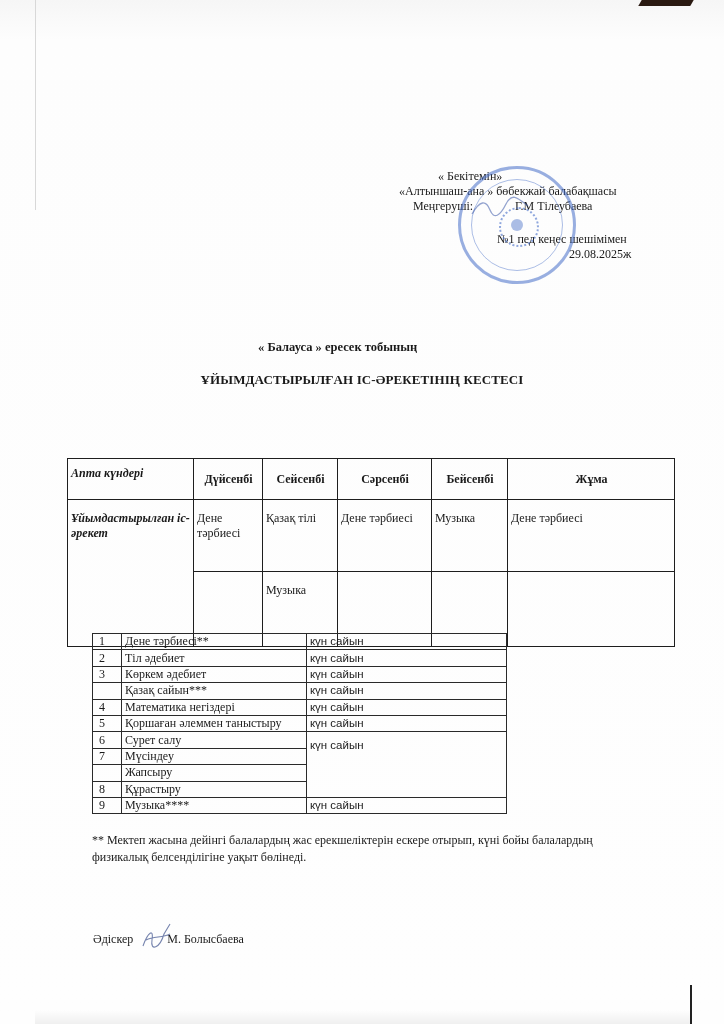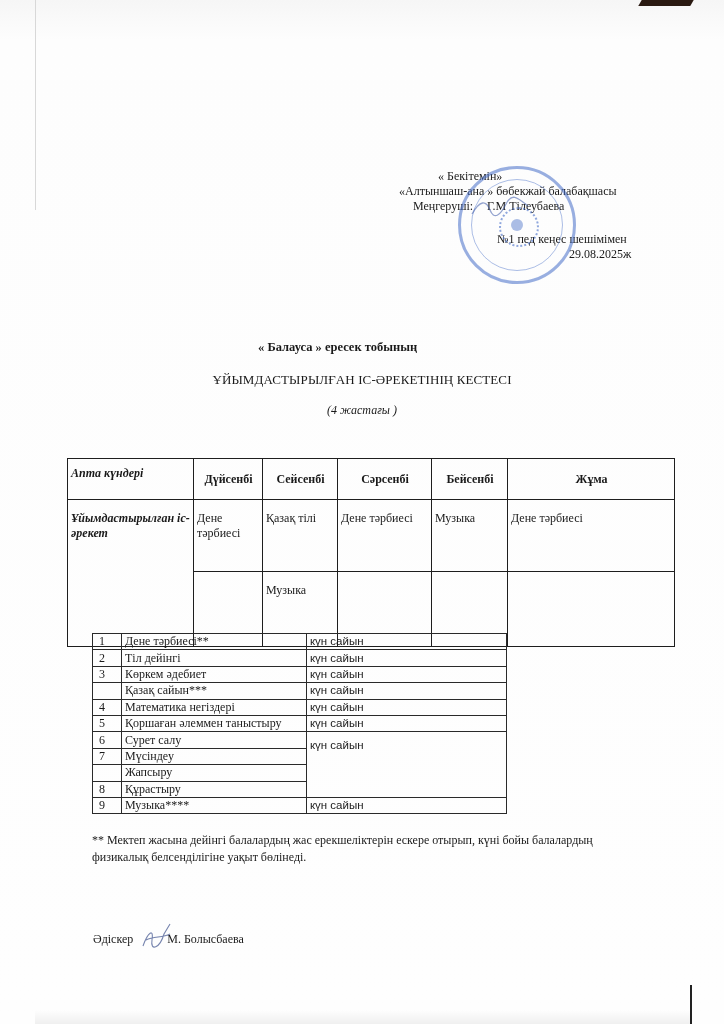"Г.М Тілеубаева" .approval .l3 .name { left: 74px -> 102px }
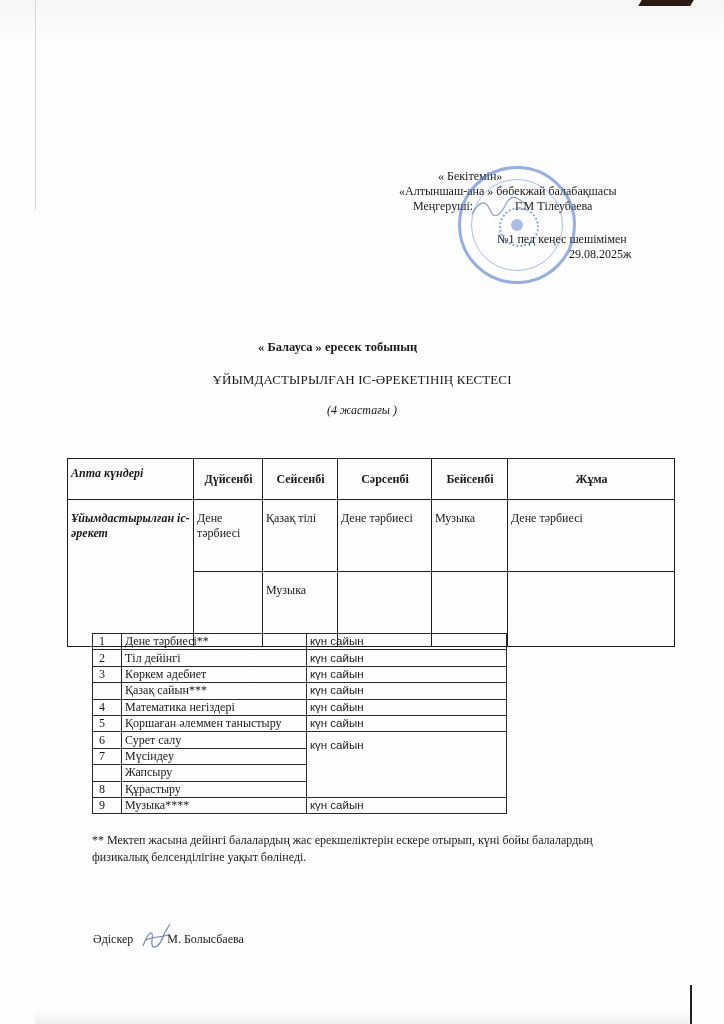"ҰЙЫМДАСТЫРЫЛҒАН ІС-ӘРЕКЕТІНІҢ КЕСТЕСІ" .main-title { font-weight: normal -> bold }
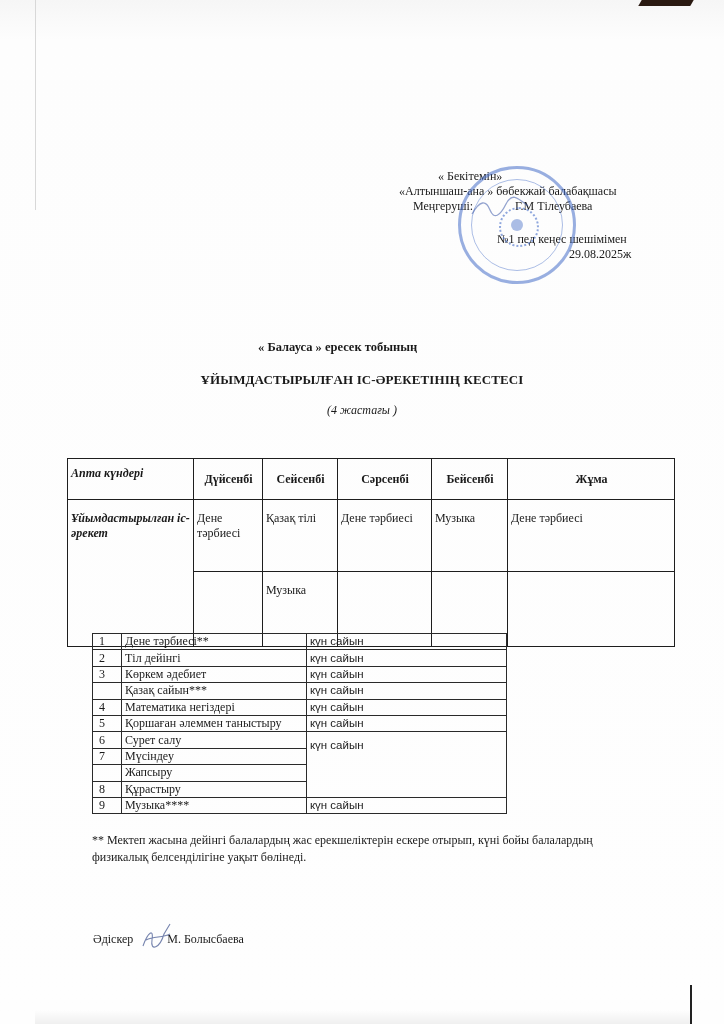"(4 жастағы )" div.title-block { html: <div>(4 жастағы )</div> -> none }
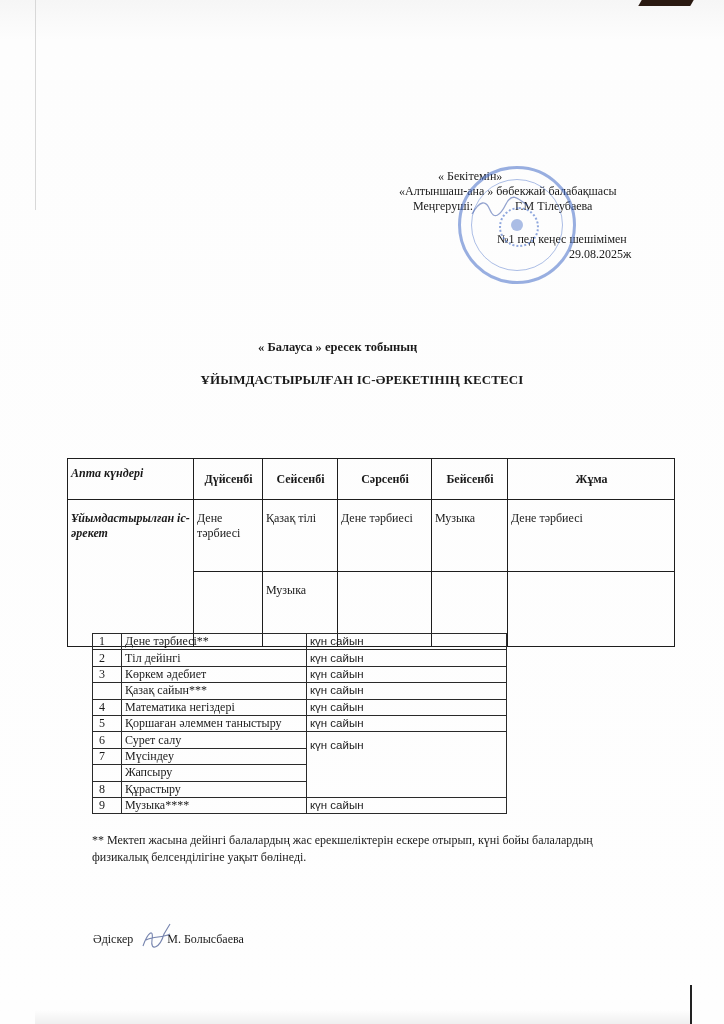"Тіл дейінгі" td { text: дейінгі -> әдебиет }
